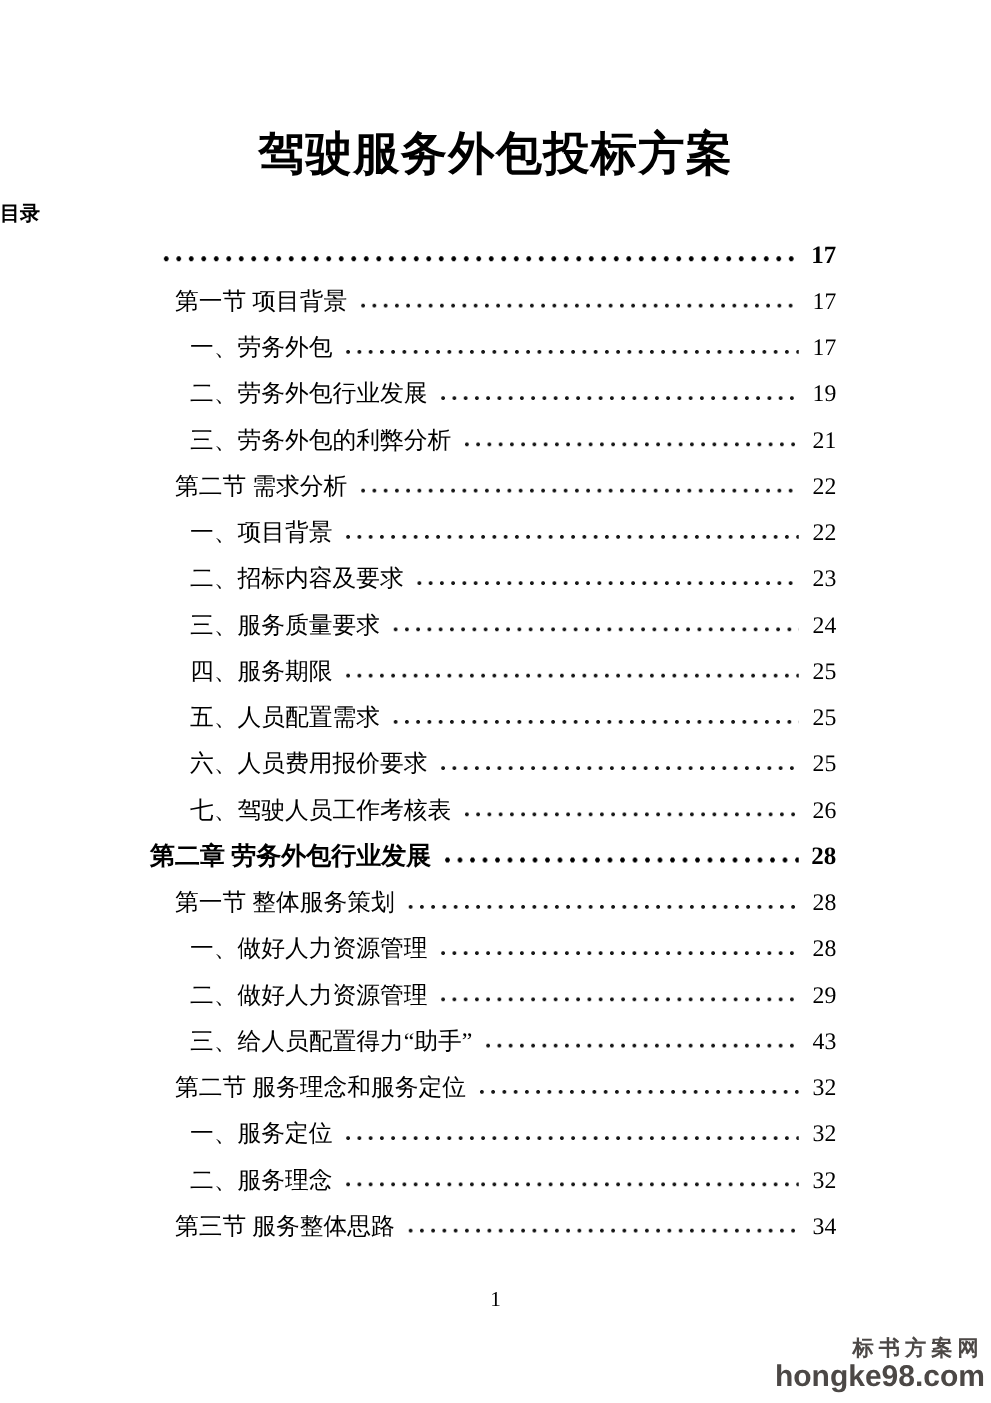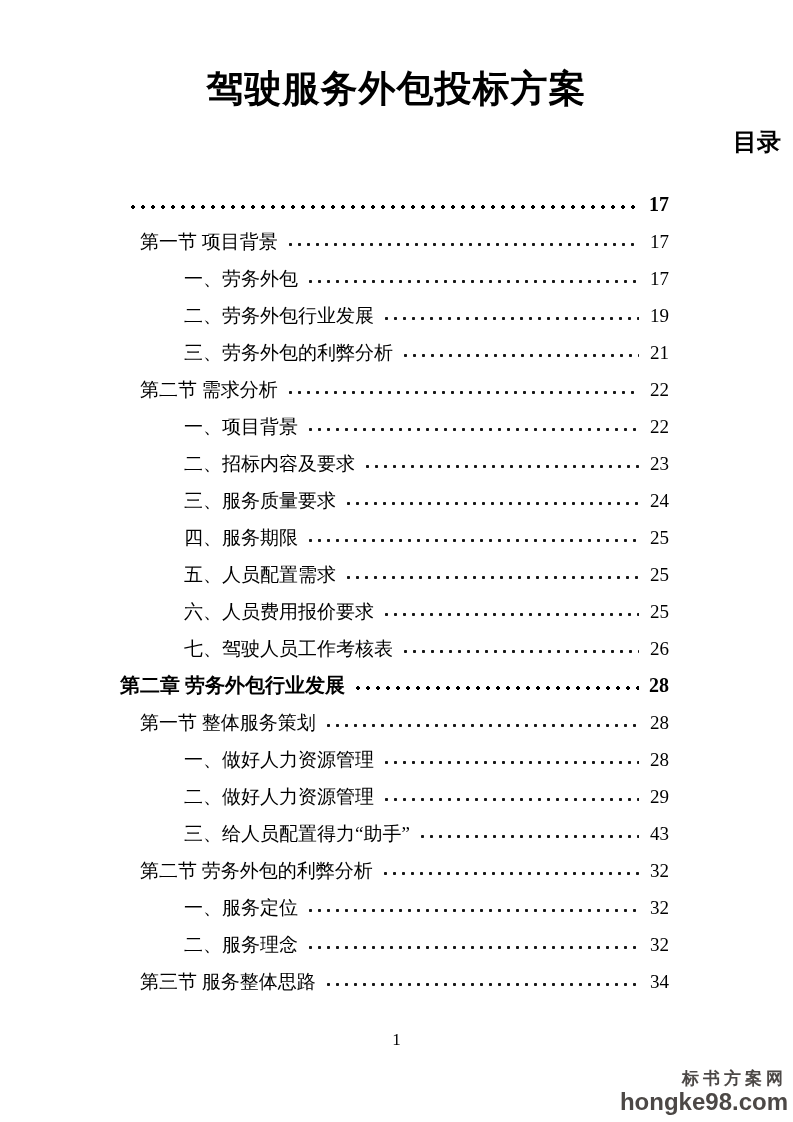"驾驶服务外包投标方案" .doc-title { padding-top: 68px -> 103px }
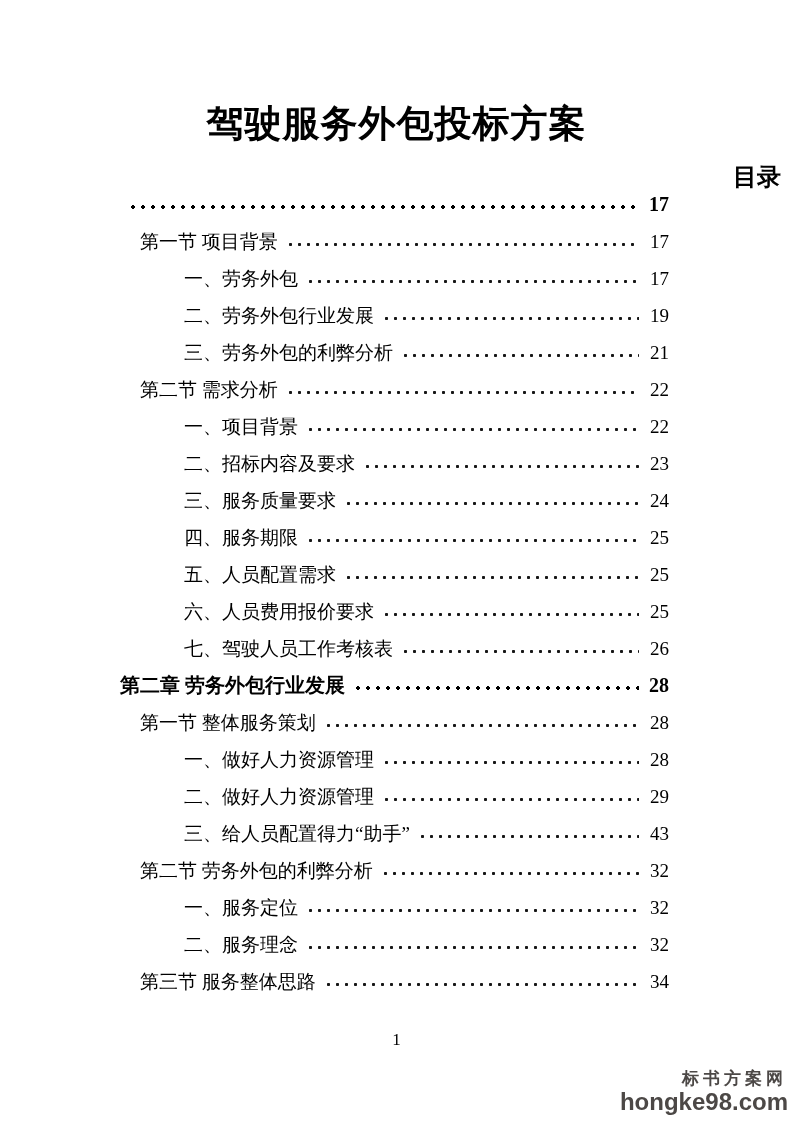"目录" .toc-heading { font-size: 24px -> 16px; text-align: right -> left }
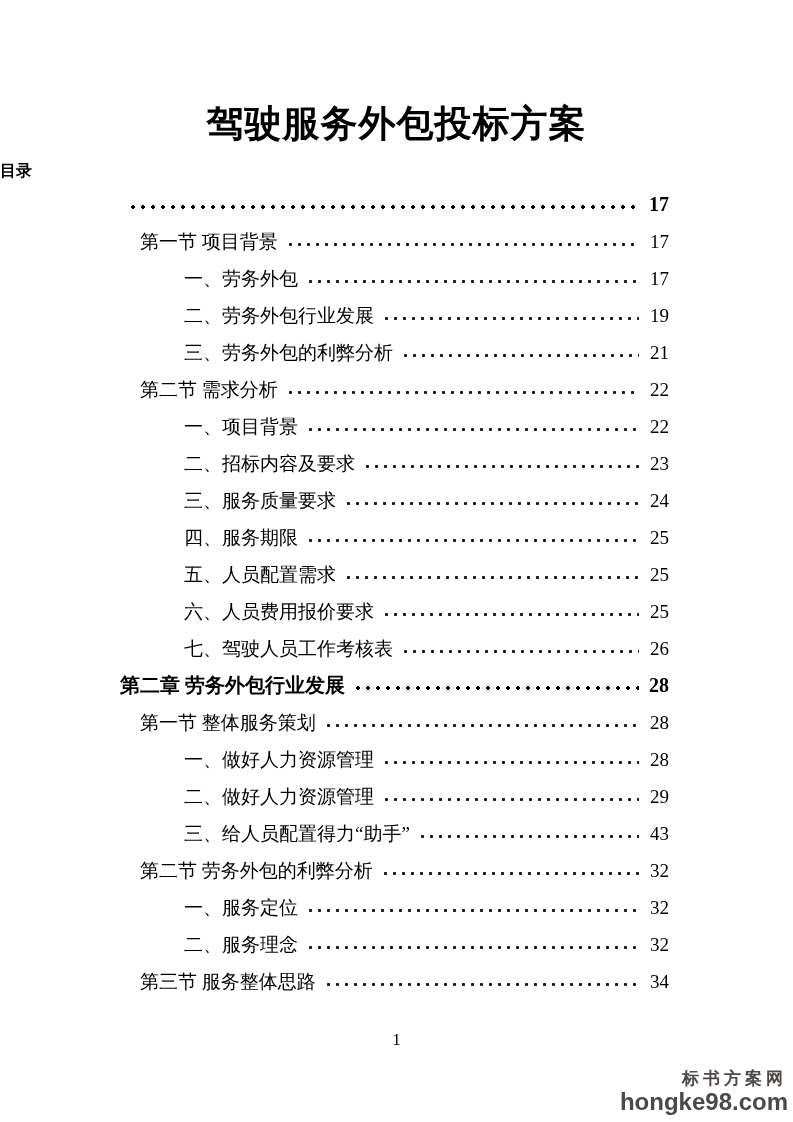"一、劳务外包" .level-item .toc-label { margin-left: 64px -> 32px }
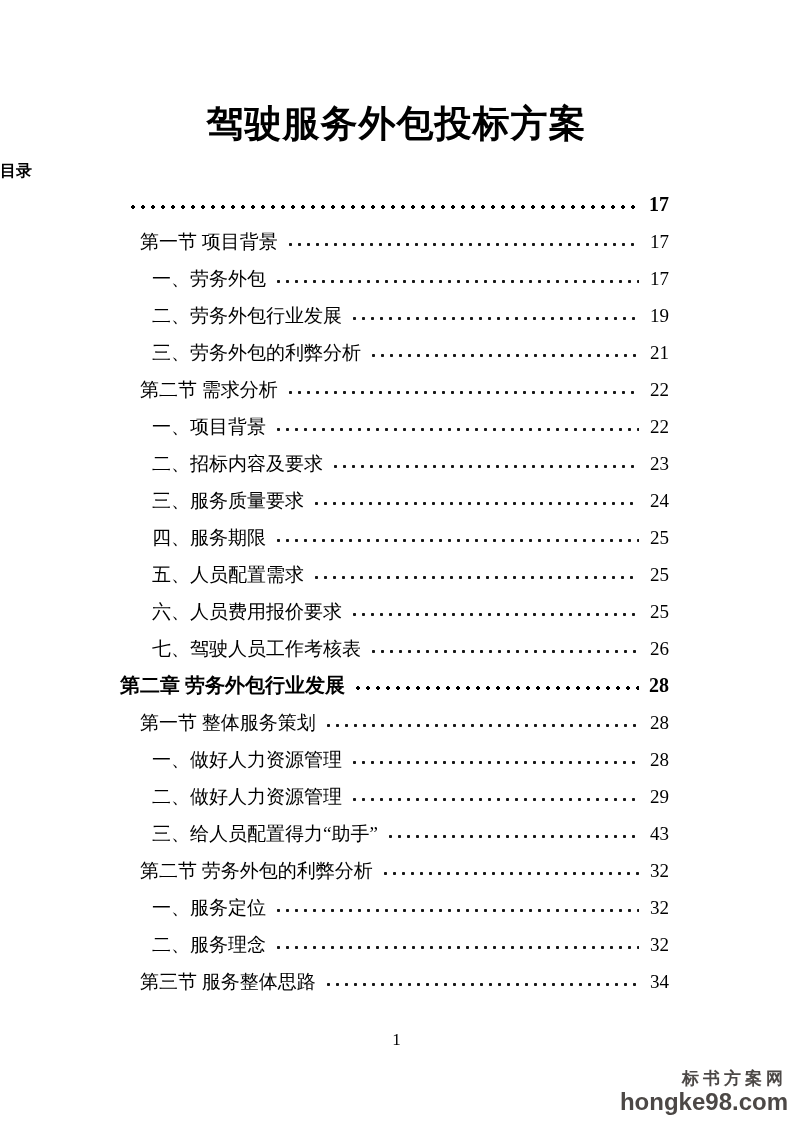"第二节 劳务外包的利弊分析" span.toc-label { text: 劳务外包的利弊分析 -> 服务理念和服务定位 }
